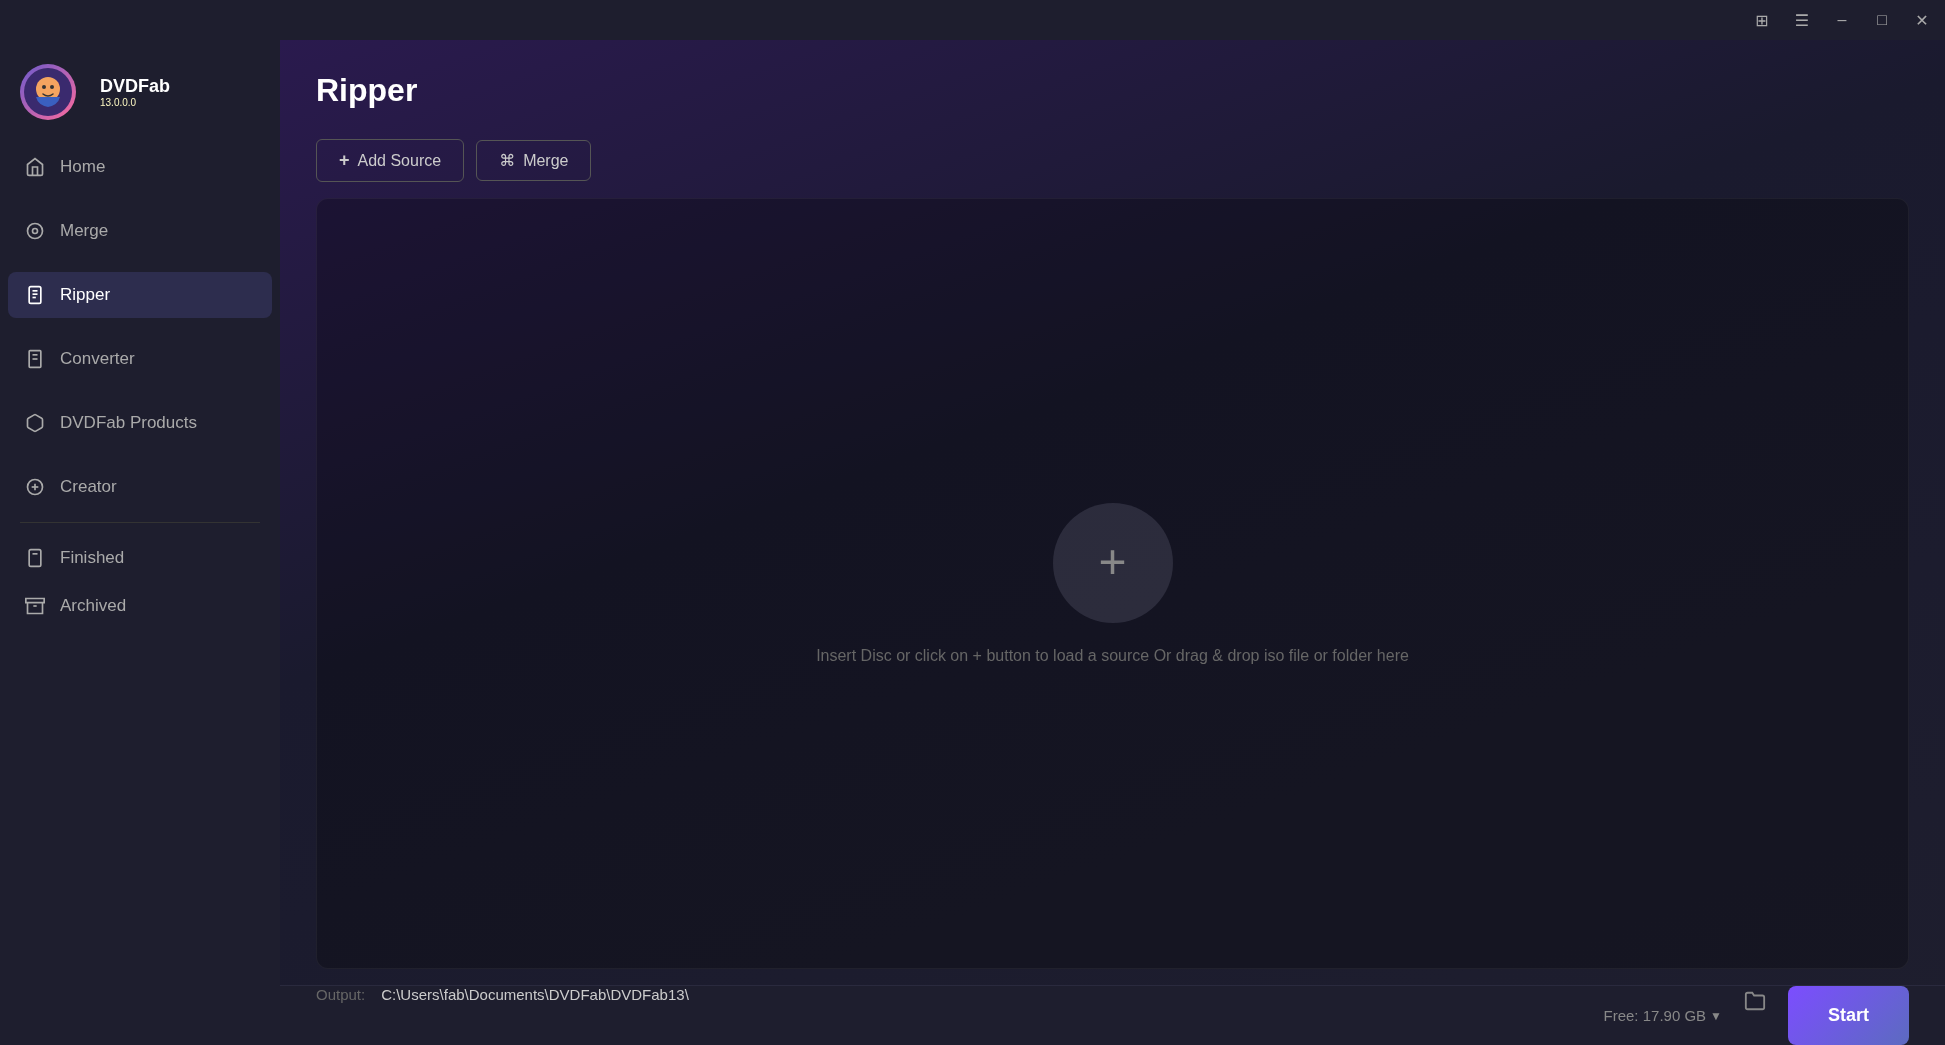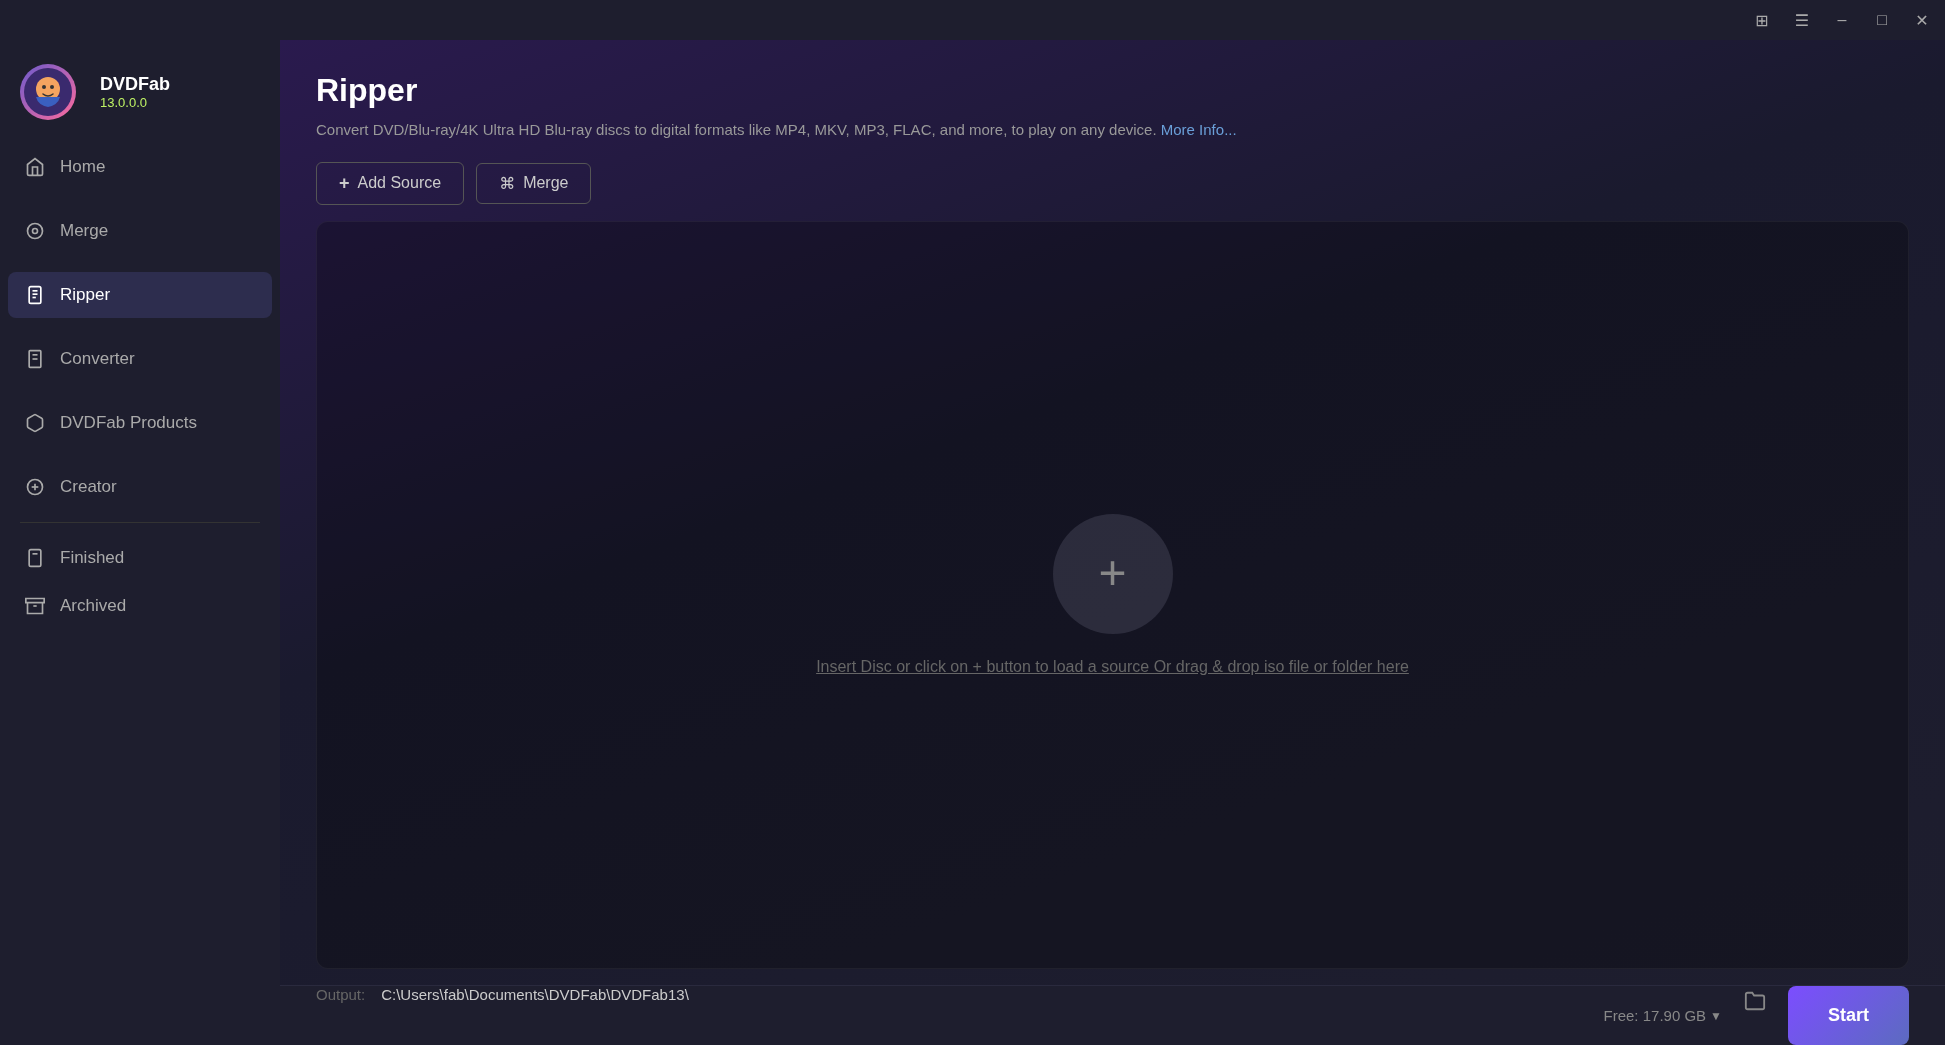"13.0.0.0" .logo-version { color: #bef264 -> #fef9c3; font-size: 13px -> 10px }
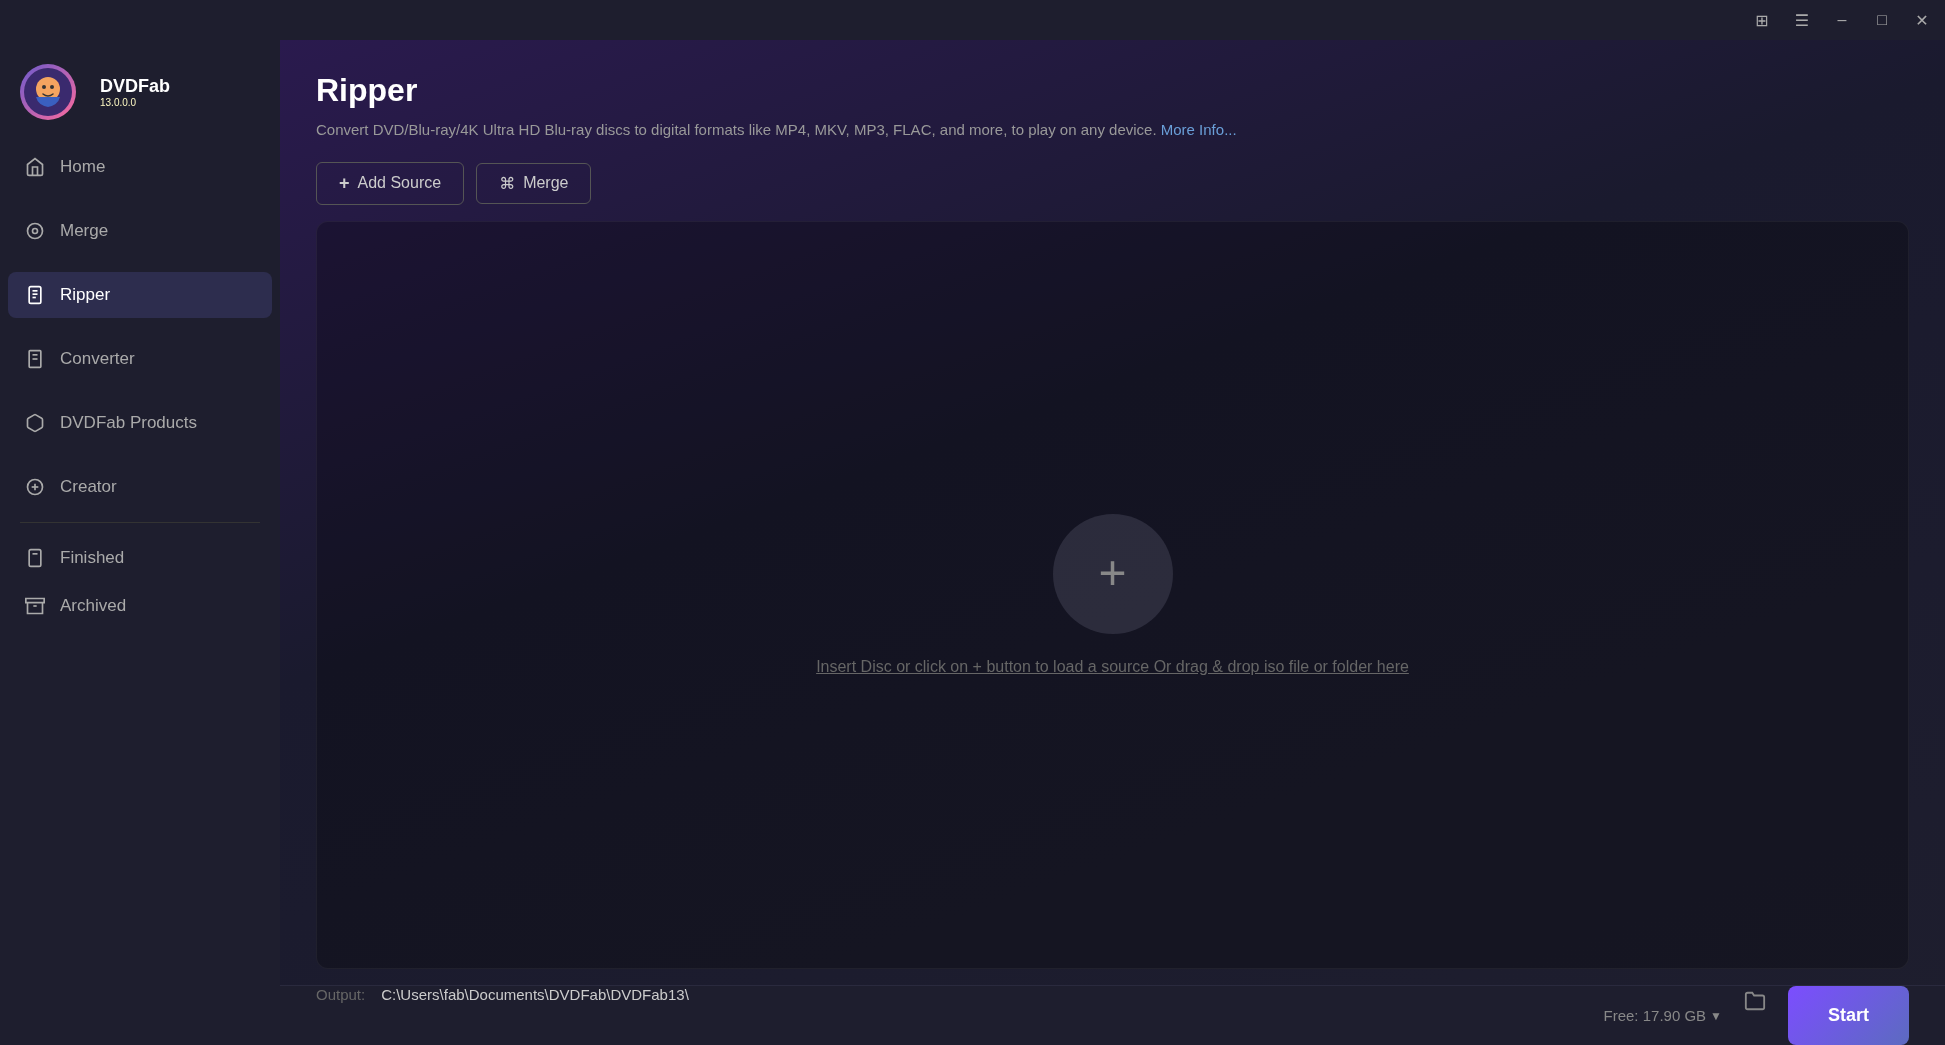"Convert DVD/Blu-ray/4K Ultra HD Blu-ray" p.page-desc { html: <p> <span>Convert DVD/Blu-ray/4K Ultra HD Blu-ray discs to digital formats like MP4, MKV, MP3, FLAC, and more, to play on any device.</span> <a>More Info...</a> </p> -> none }
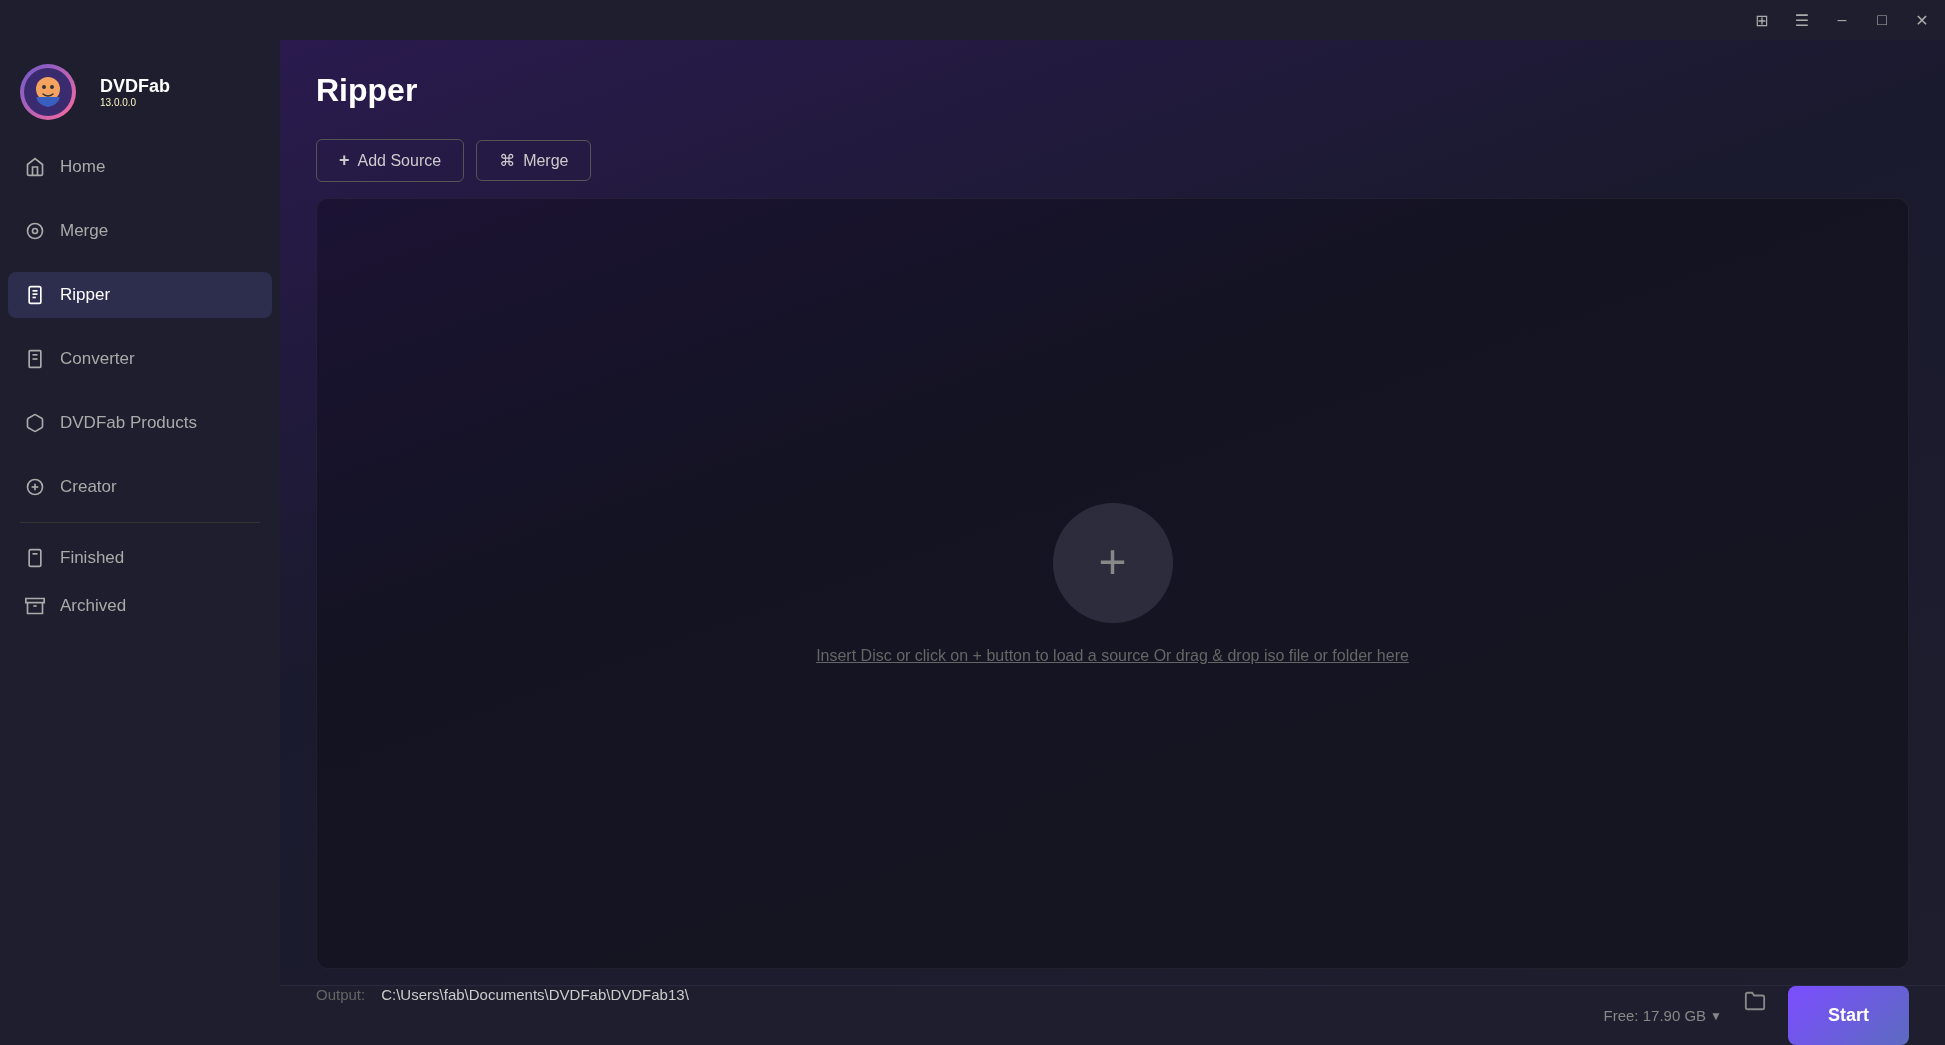"Insert Disc or click on" .drop-hint { text-decoration: underline -> none }
